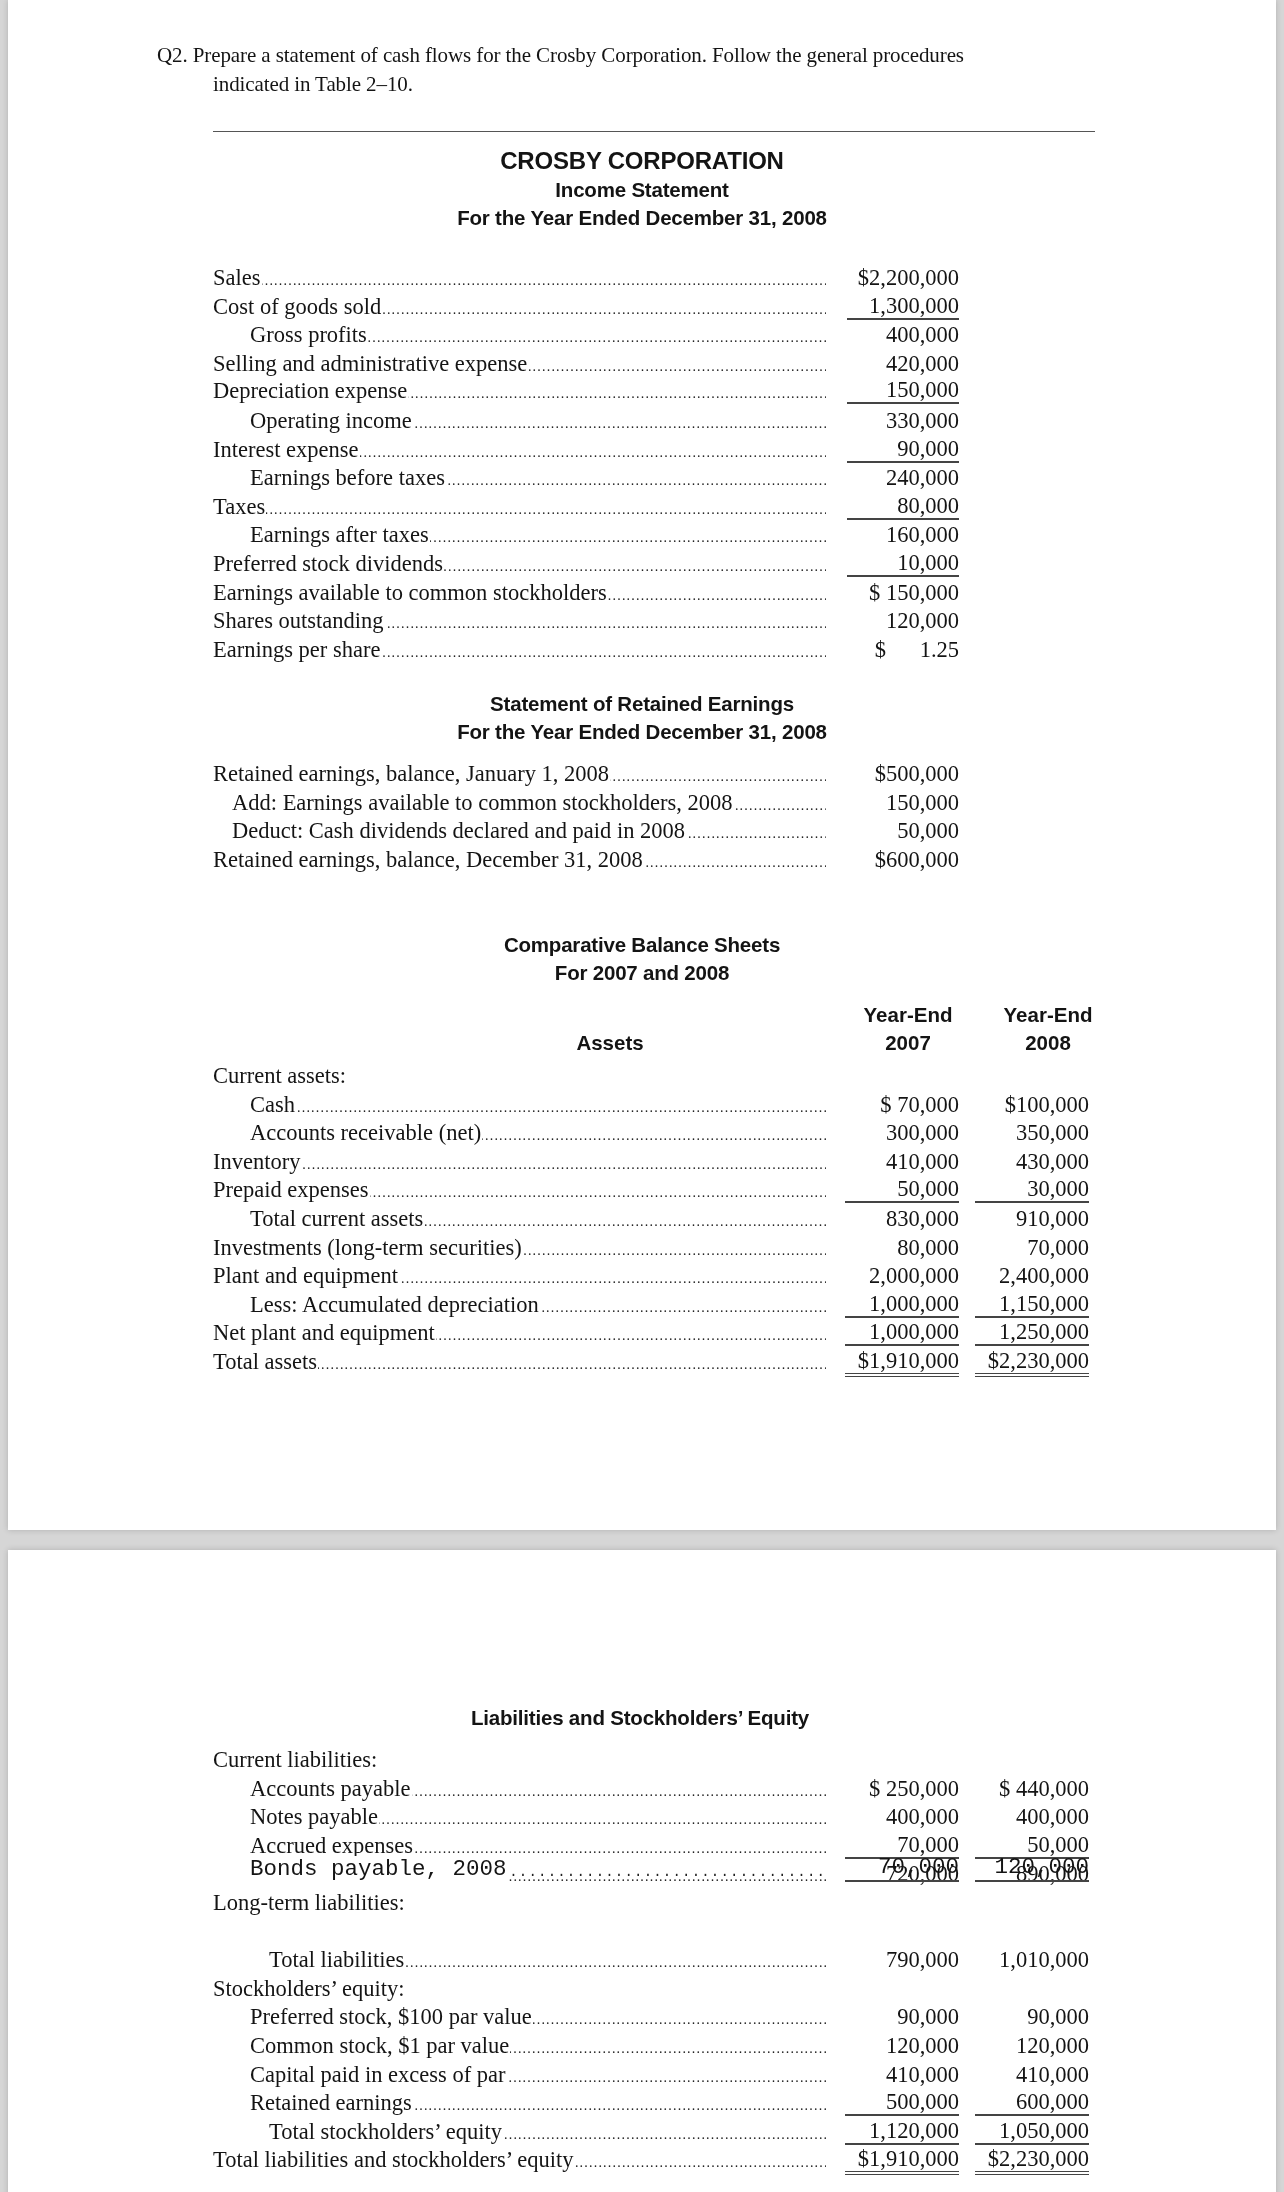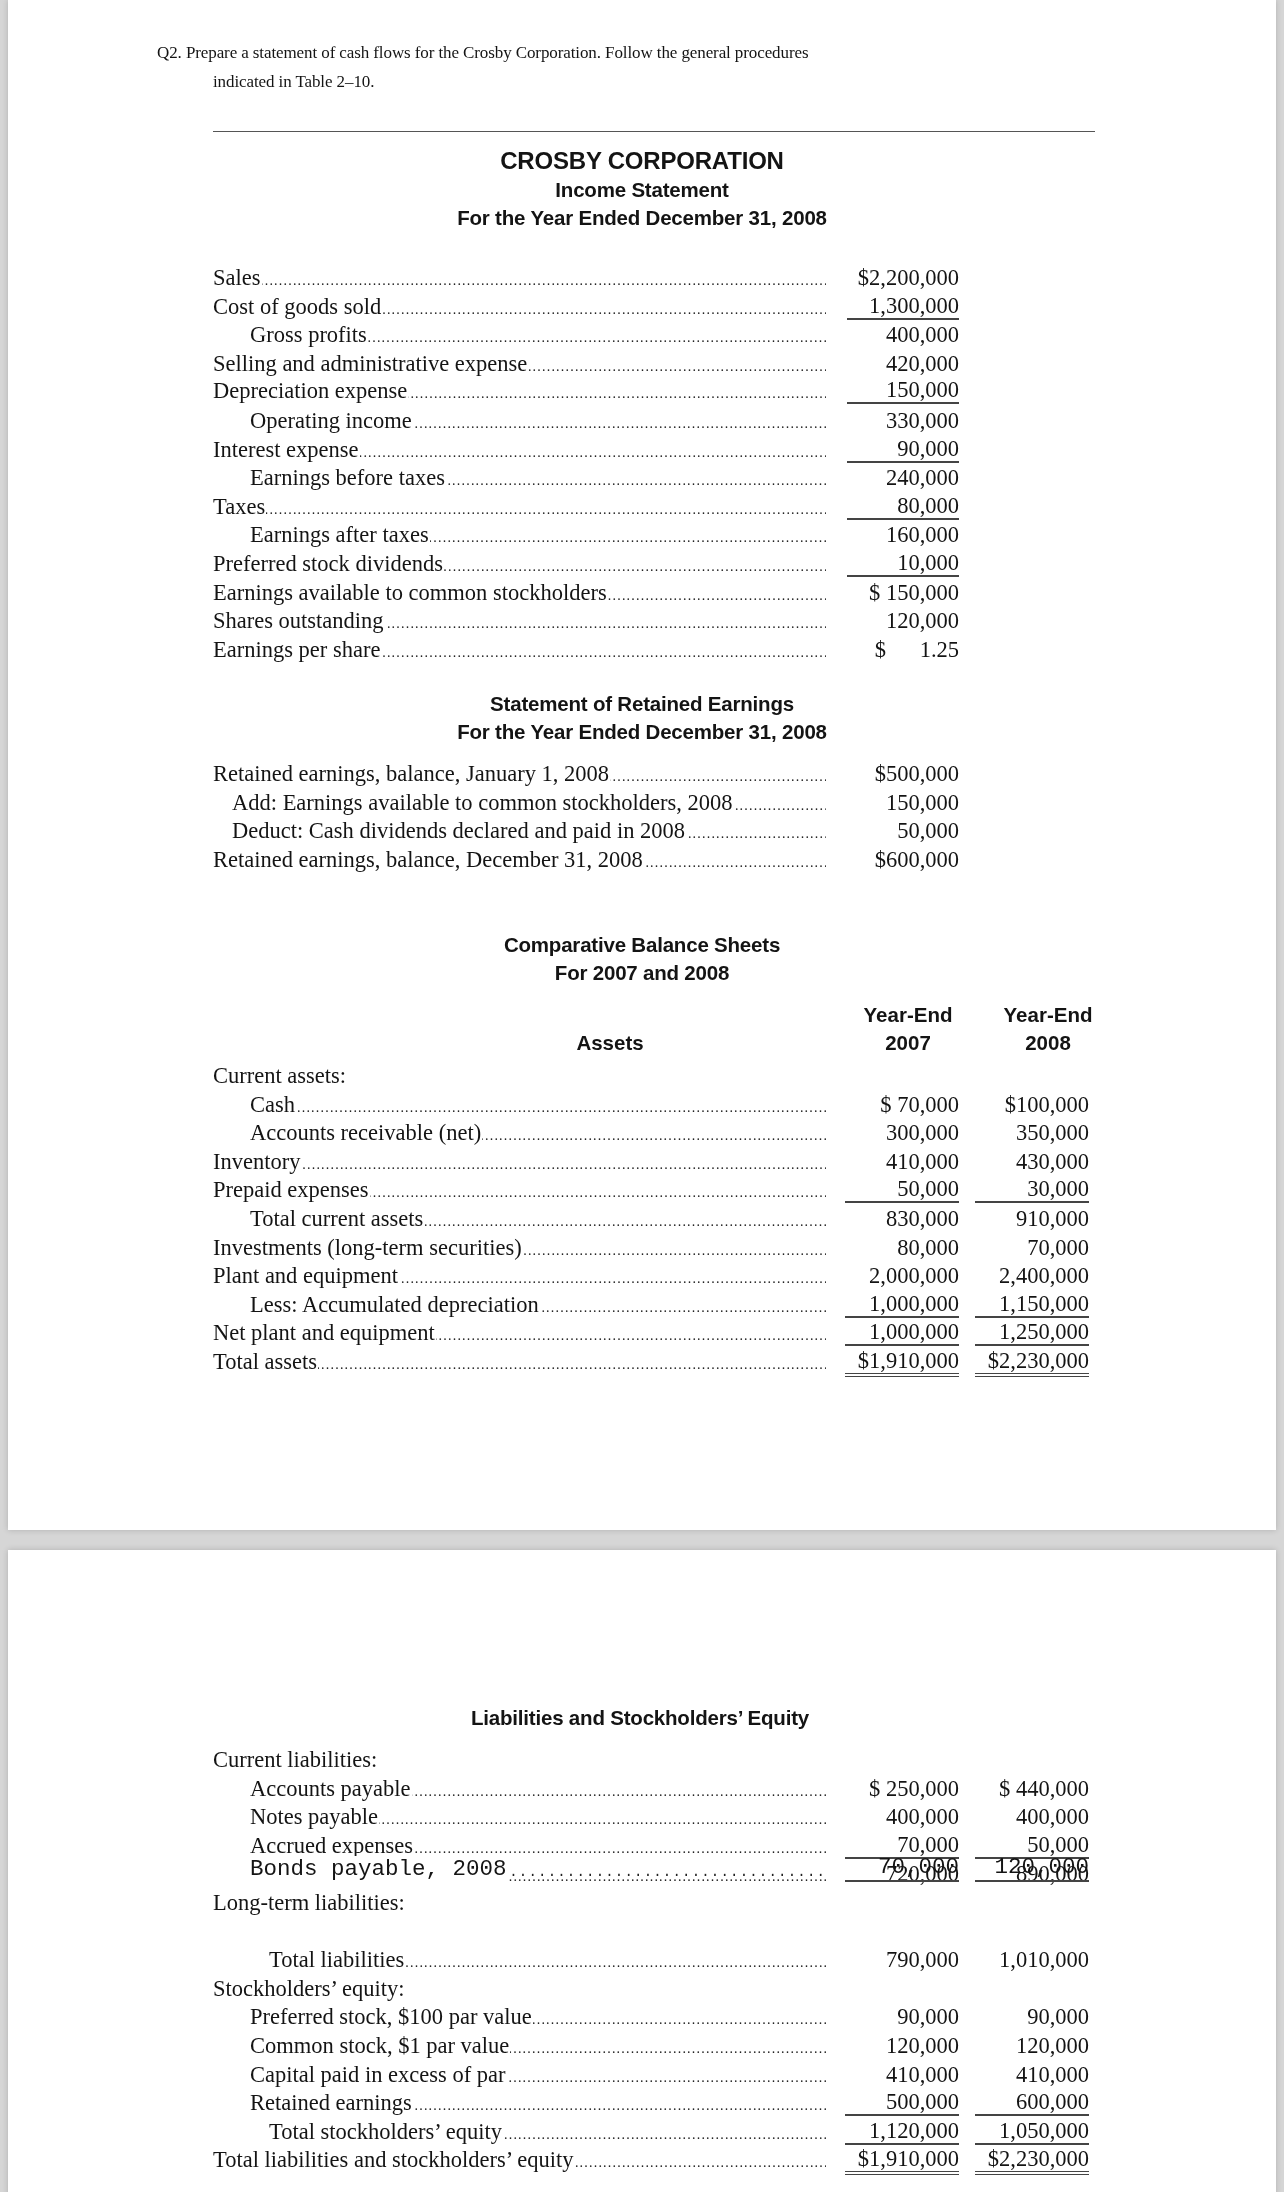"Q2. Prepare a statement of" .q-line { font-size: 17px -> 21px }
